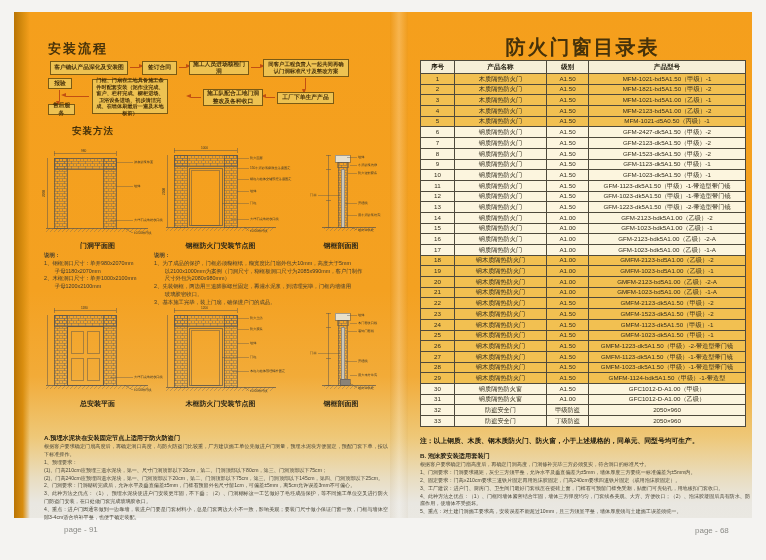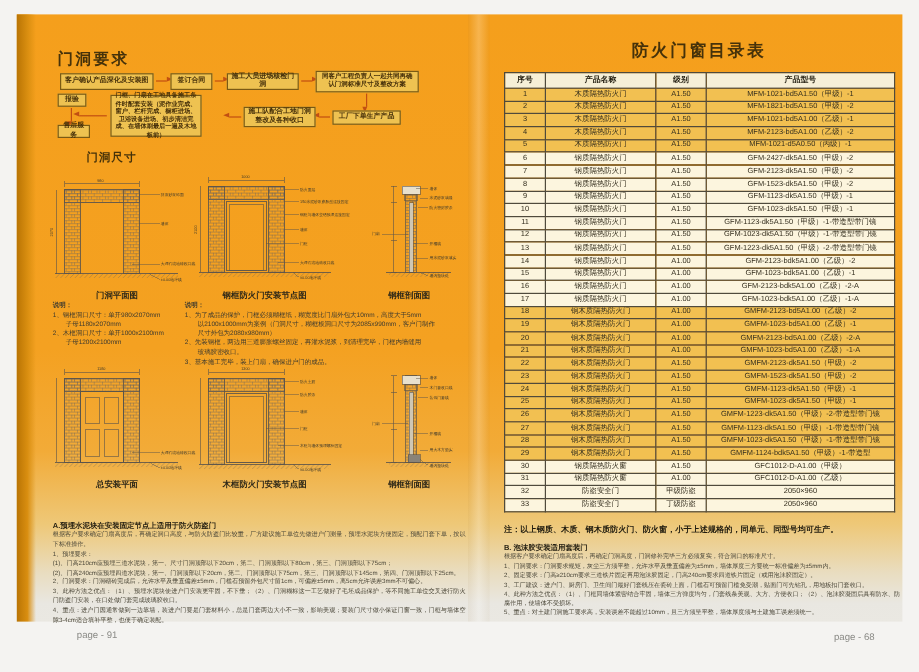"门洞要求" div.abs { text: 门洞要求 -> 安装流程 }
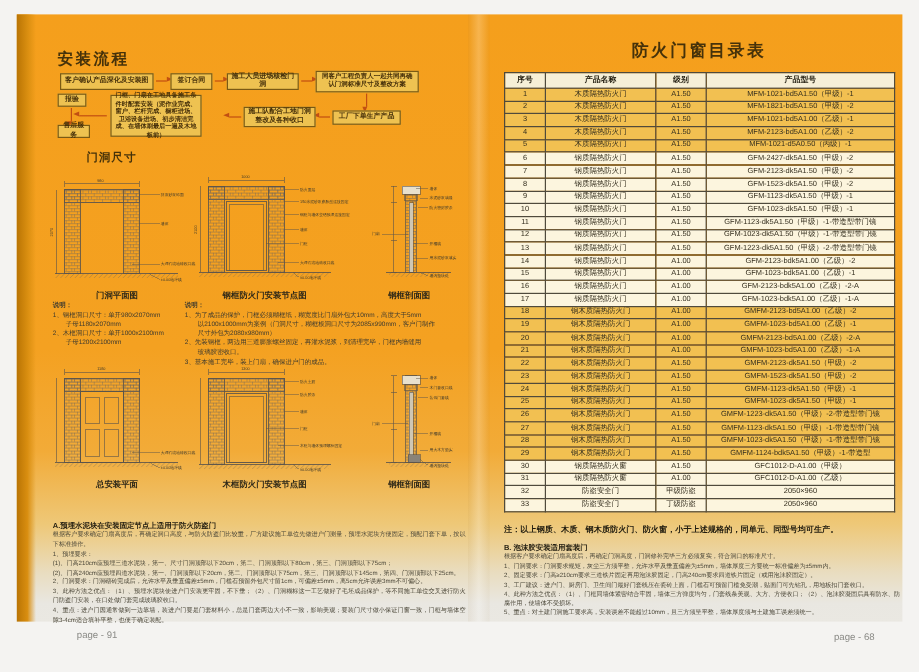"防火门窗目录表" div.abs { font-size: 14px -> 20px }
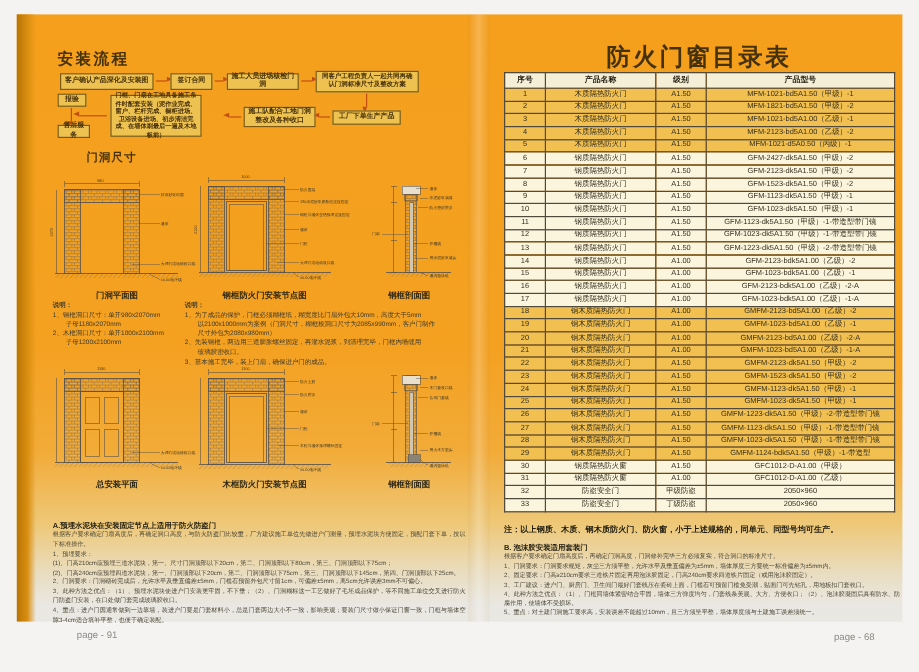"门洞尺寸" div.abs { text: 门洞尺寸 -> 安装方法 }
